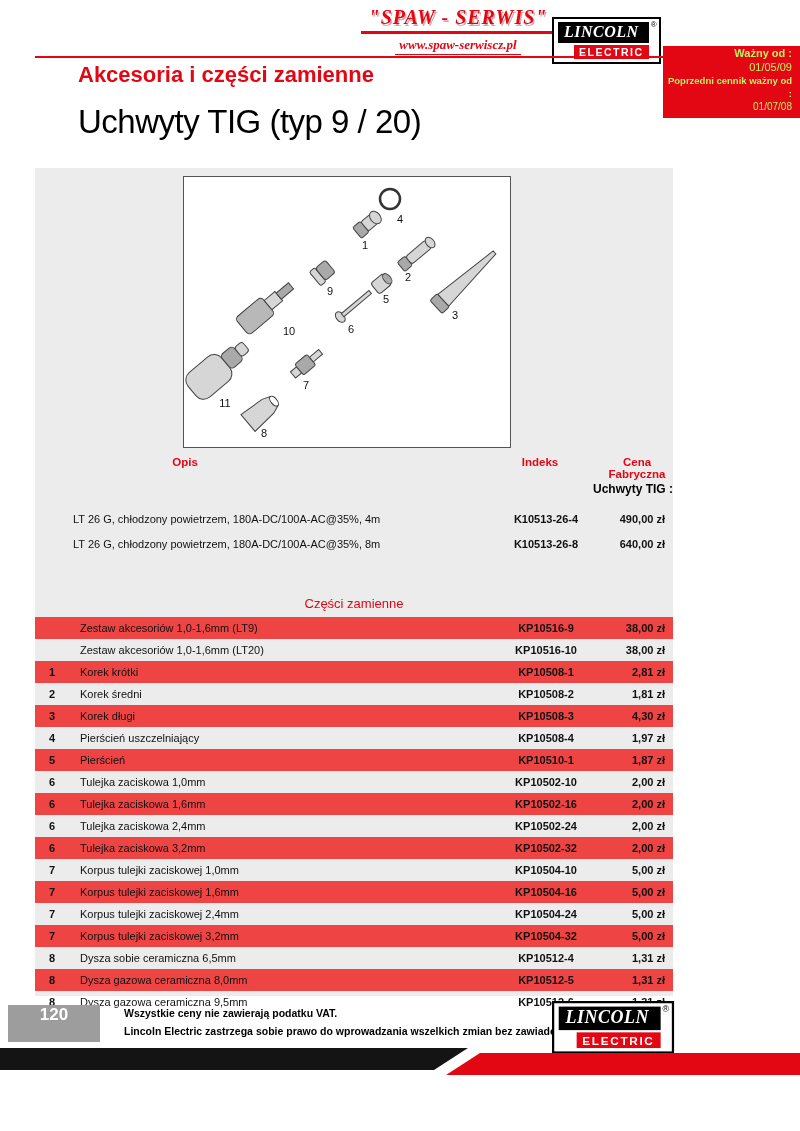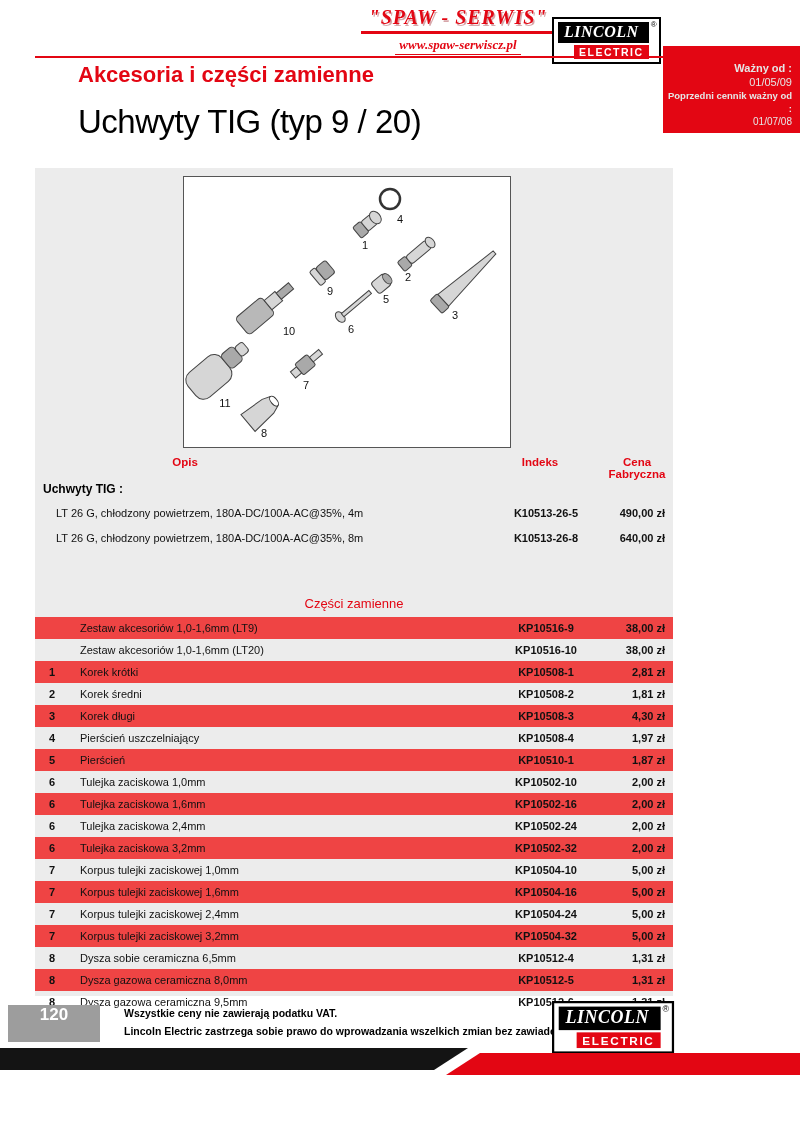"Ważny od :" .validity-box { color: #e5e5e5 -> #bef264; padding: 15px 8px 5px 3px -> 0 8px 5px 3px }
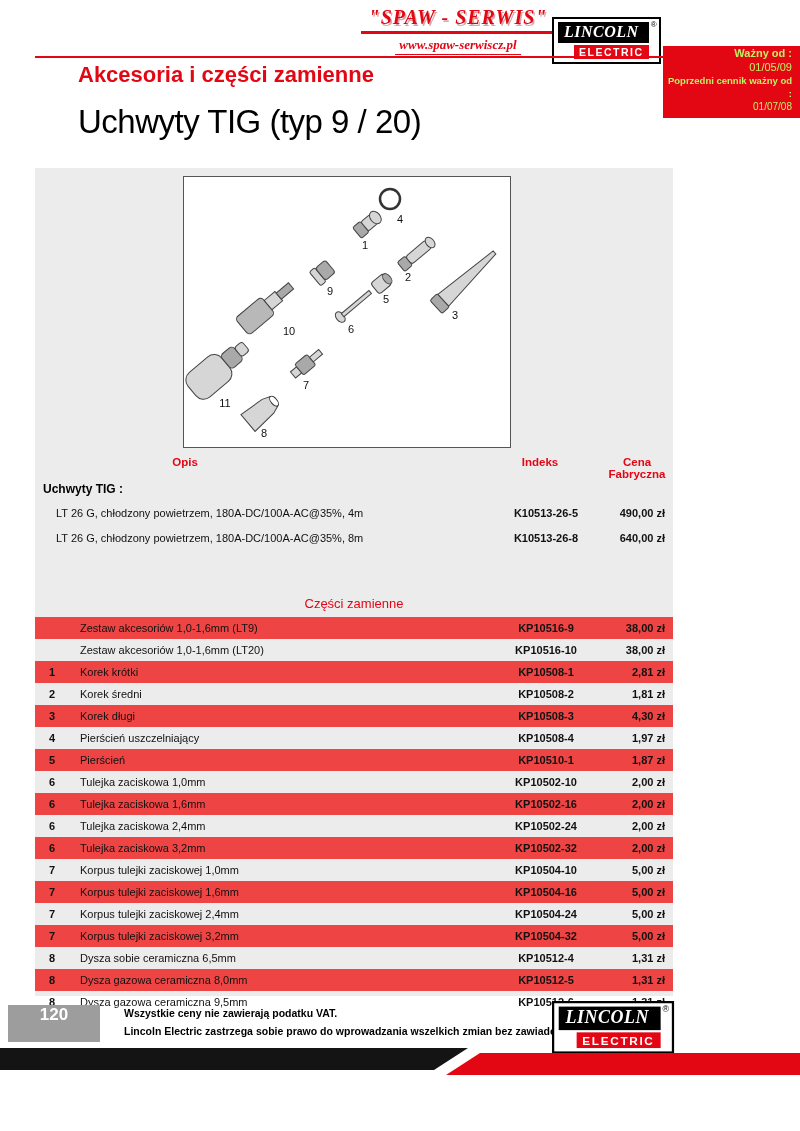"Uchwyty TIG :" .section-label { text-align: none -> right }
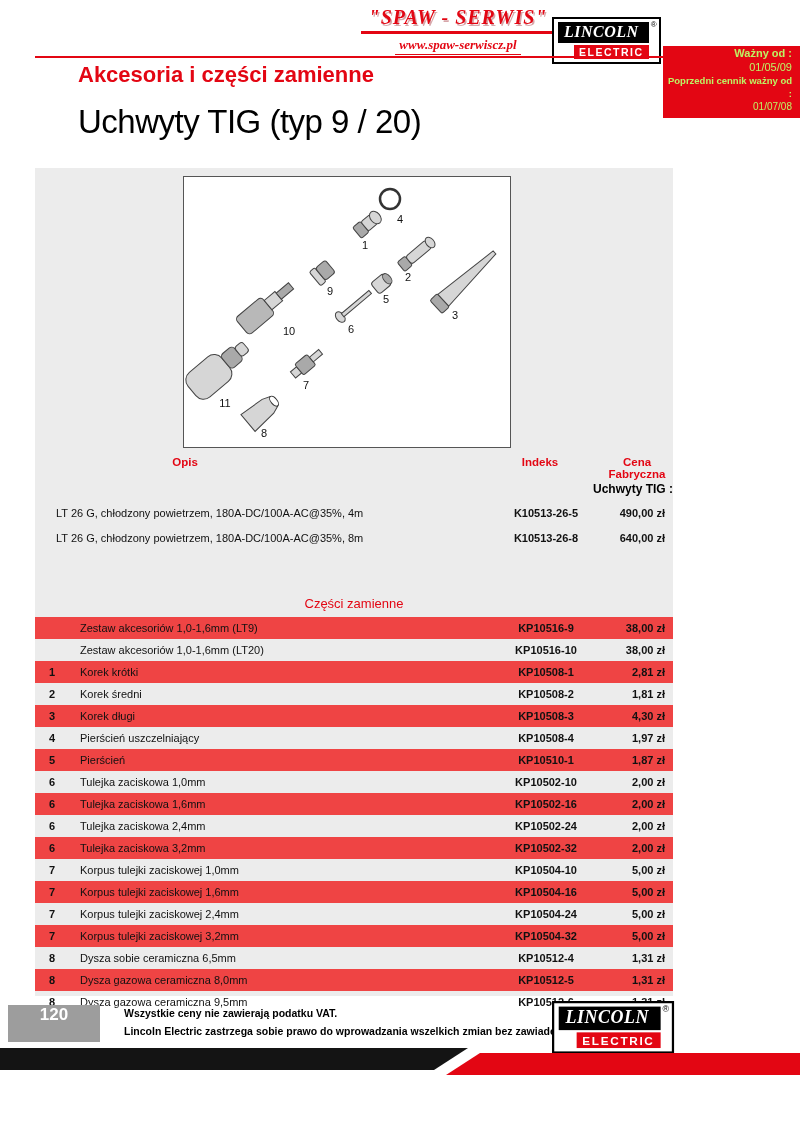"LT 26 G, chłodzony powietrzem," .trow { align-items: center -> flex-end; padding-left: 21px -> 38px }
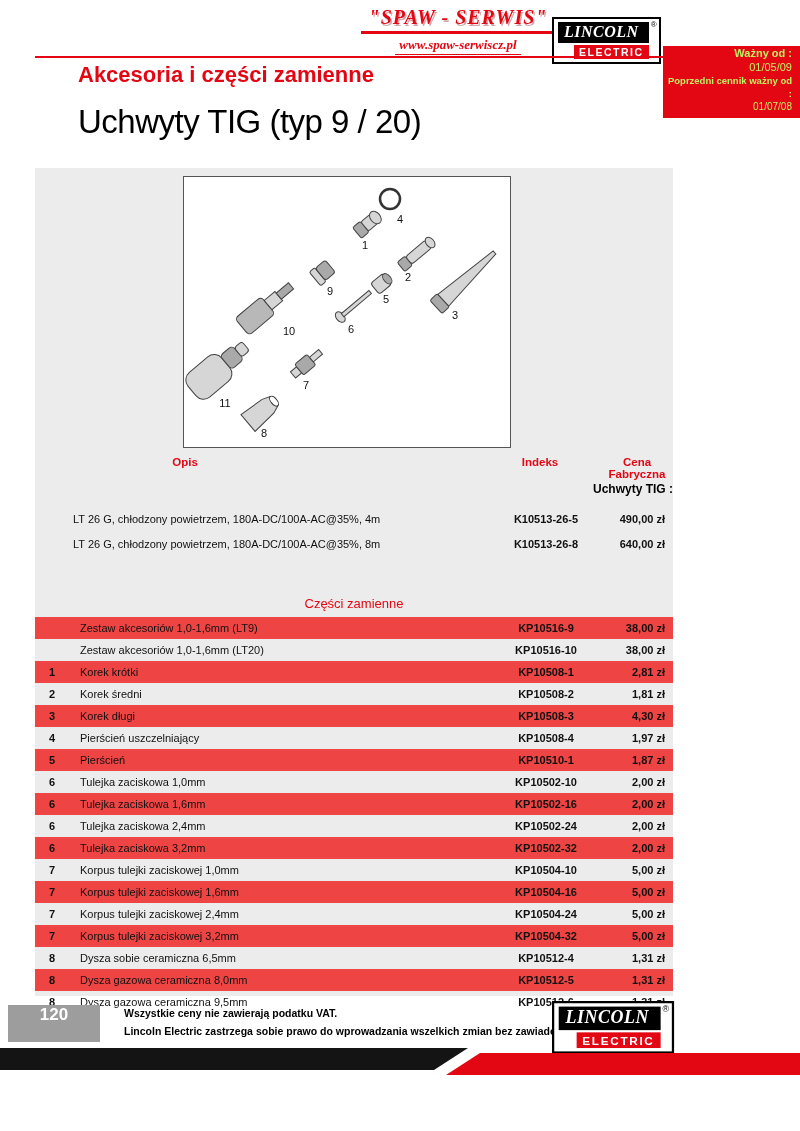"K10513-26-5" span.col-indeks { text: K10513-26-5 -> K10513-26-4 }
